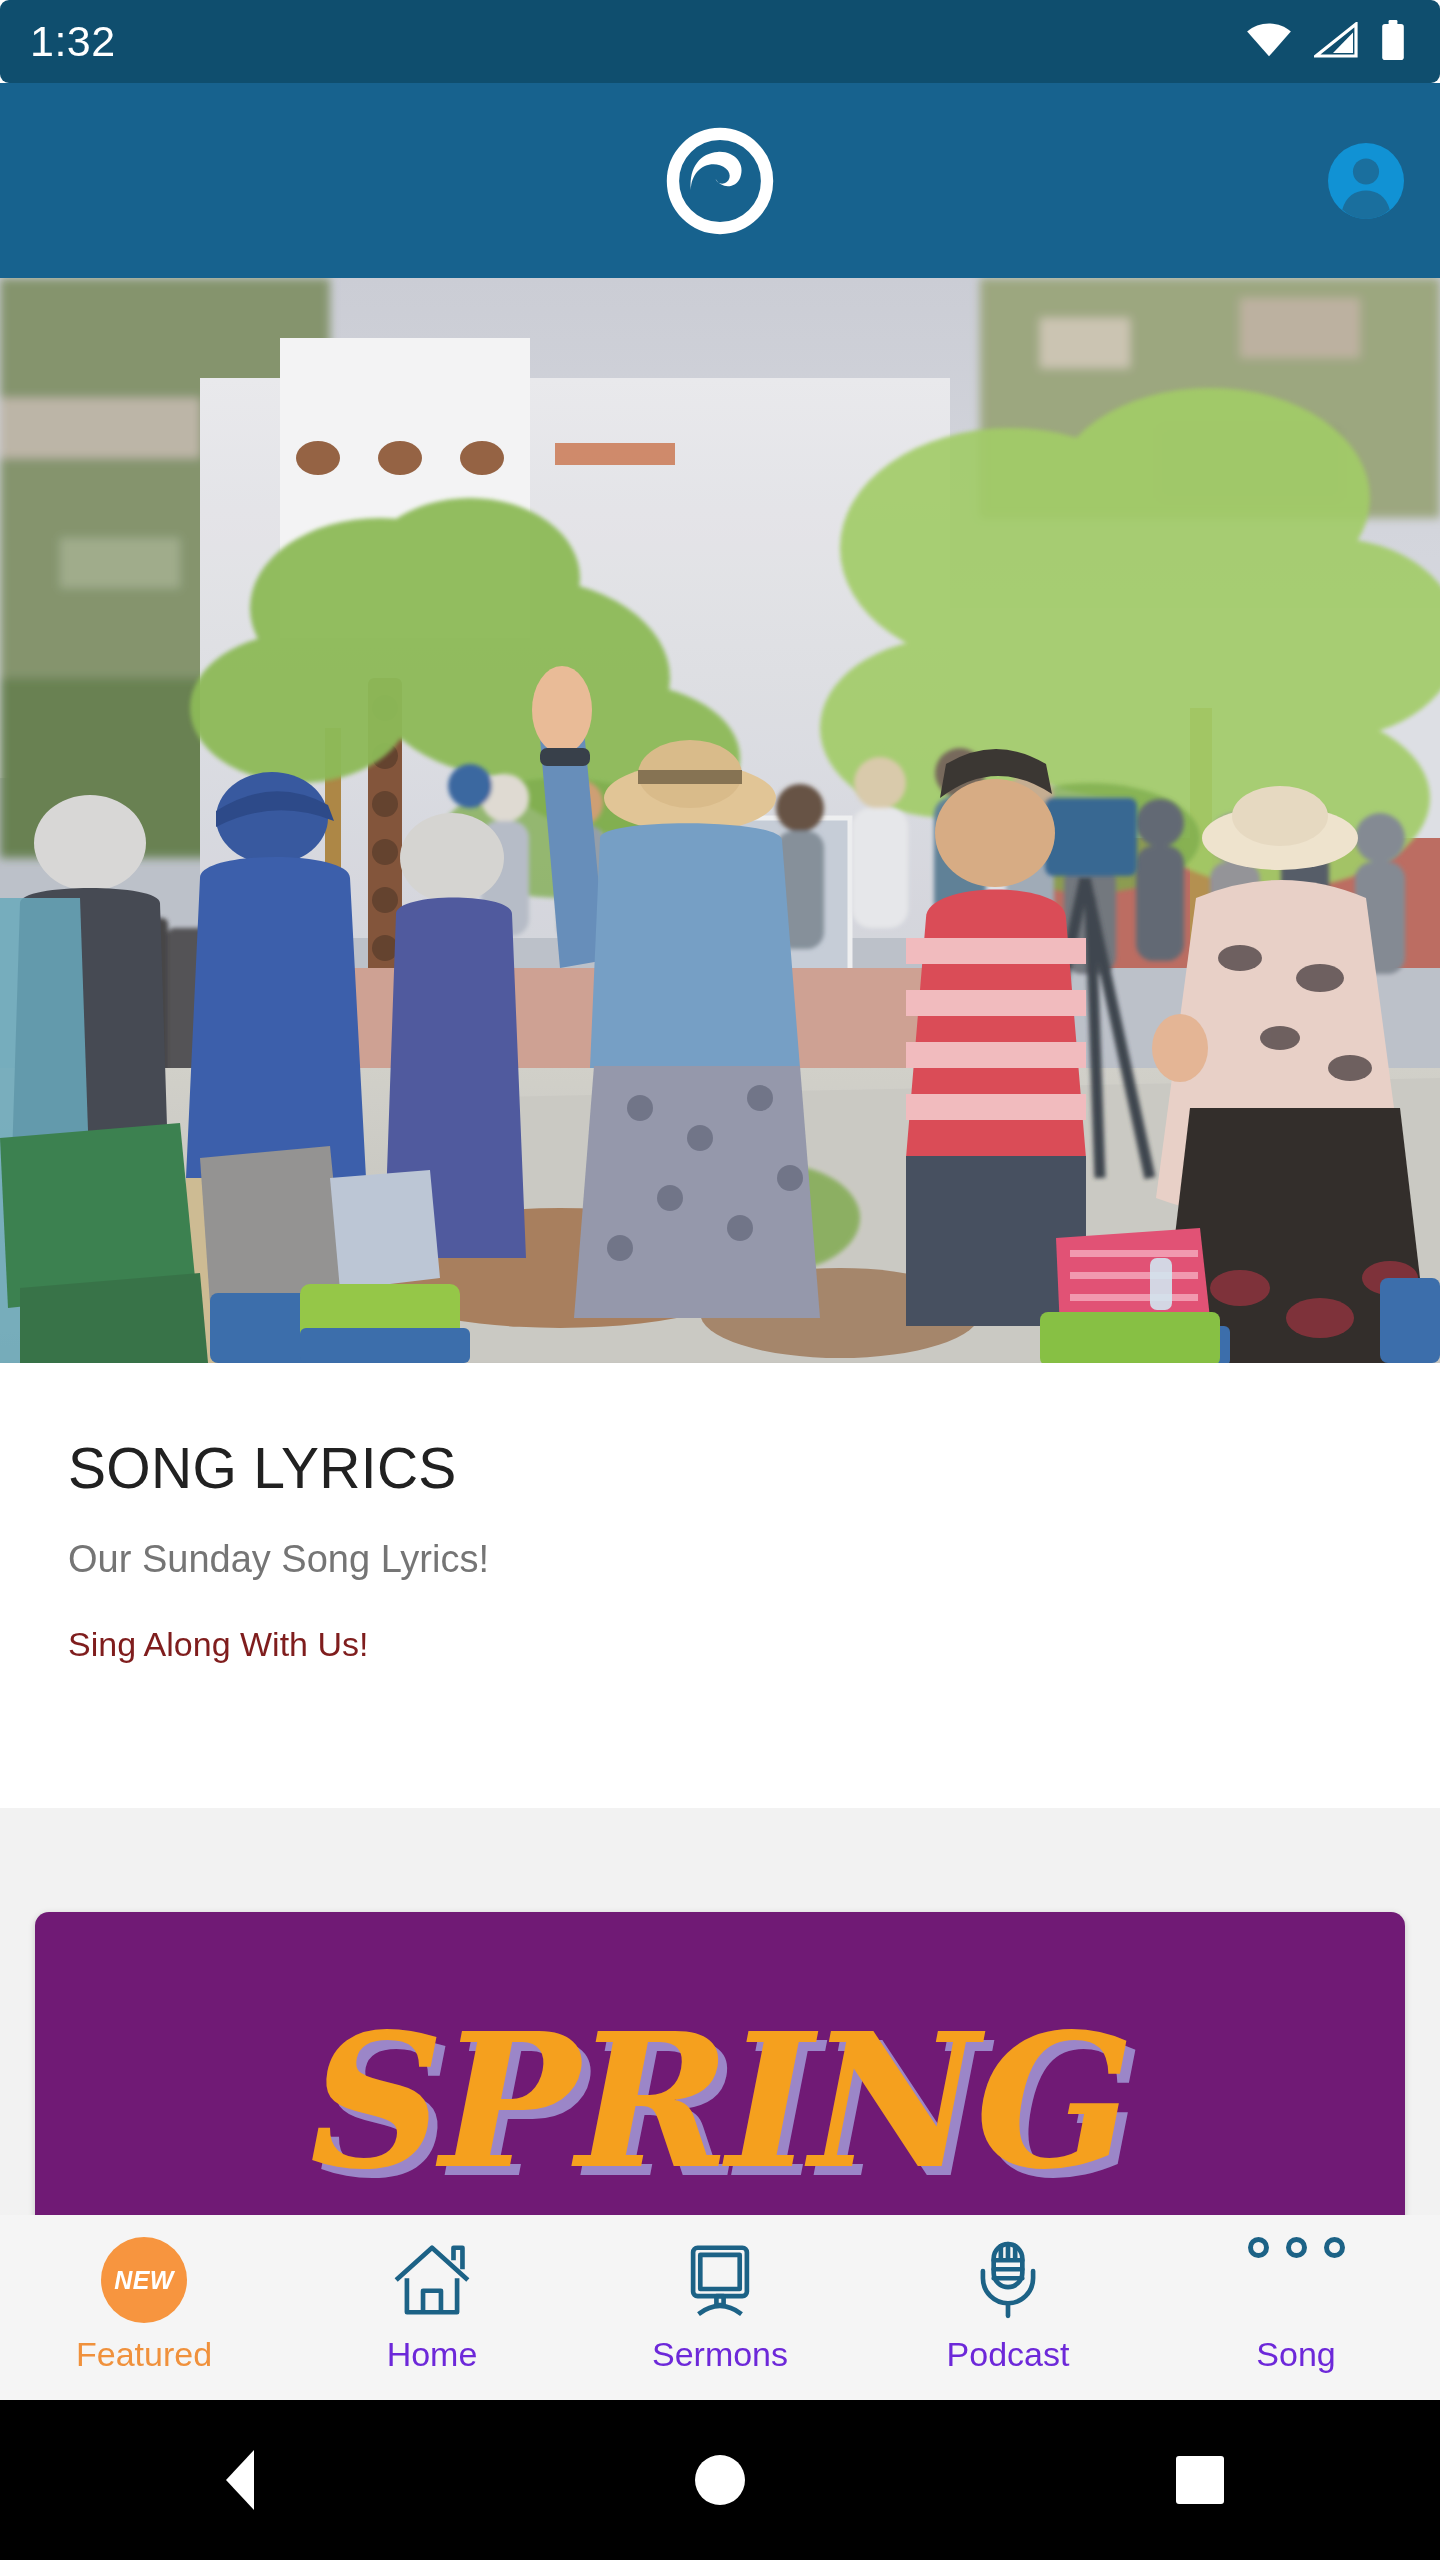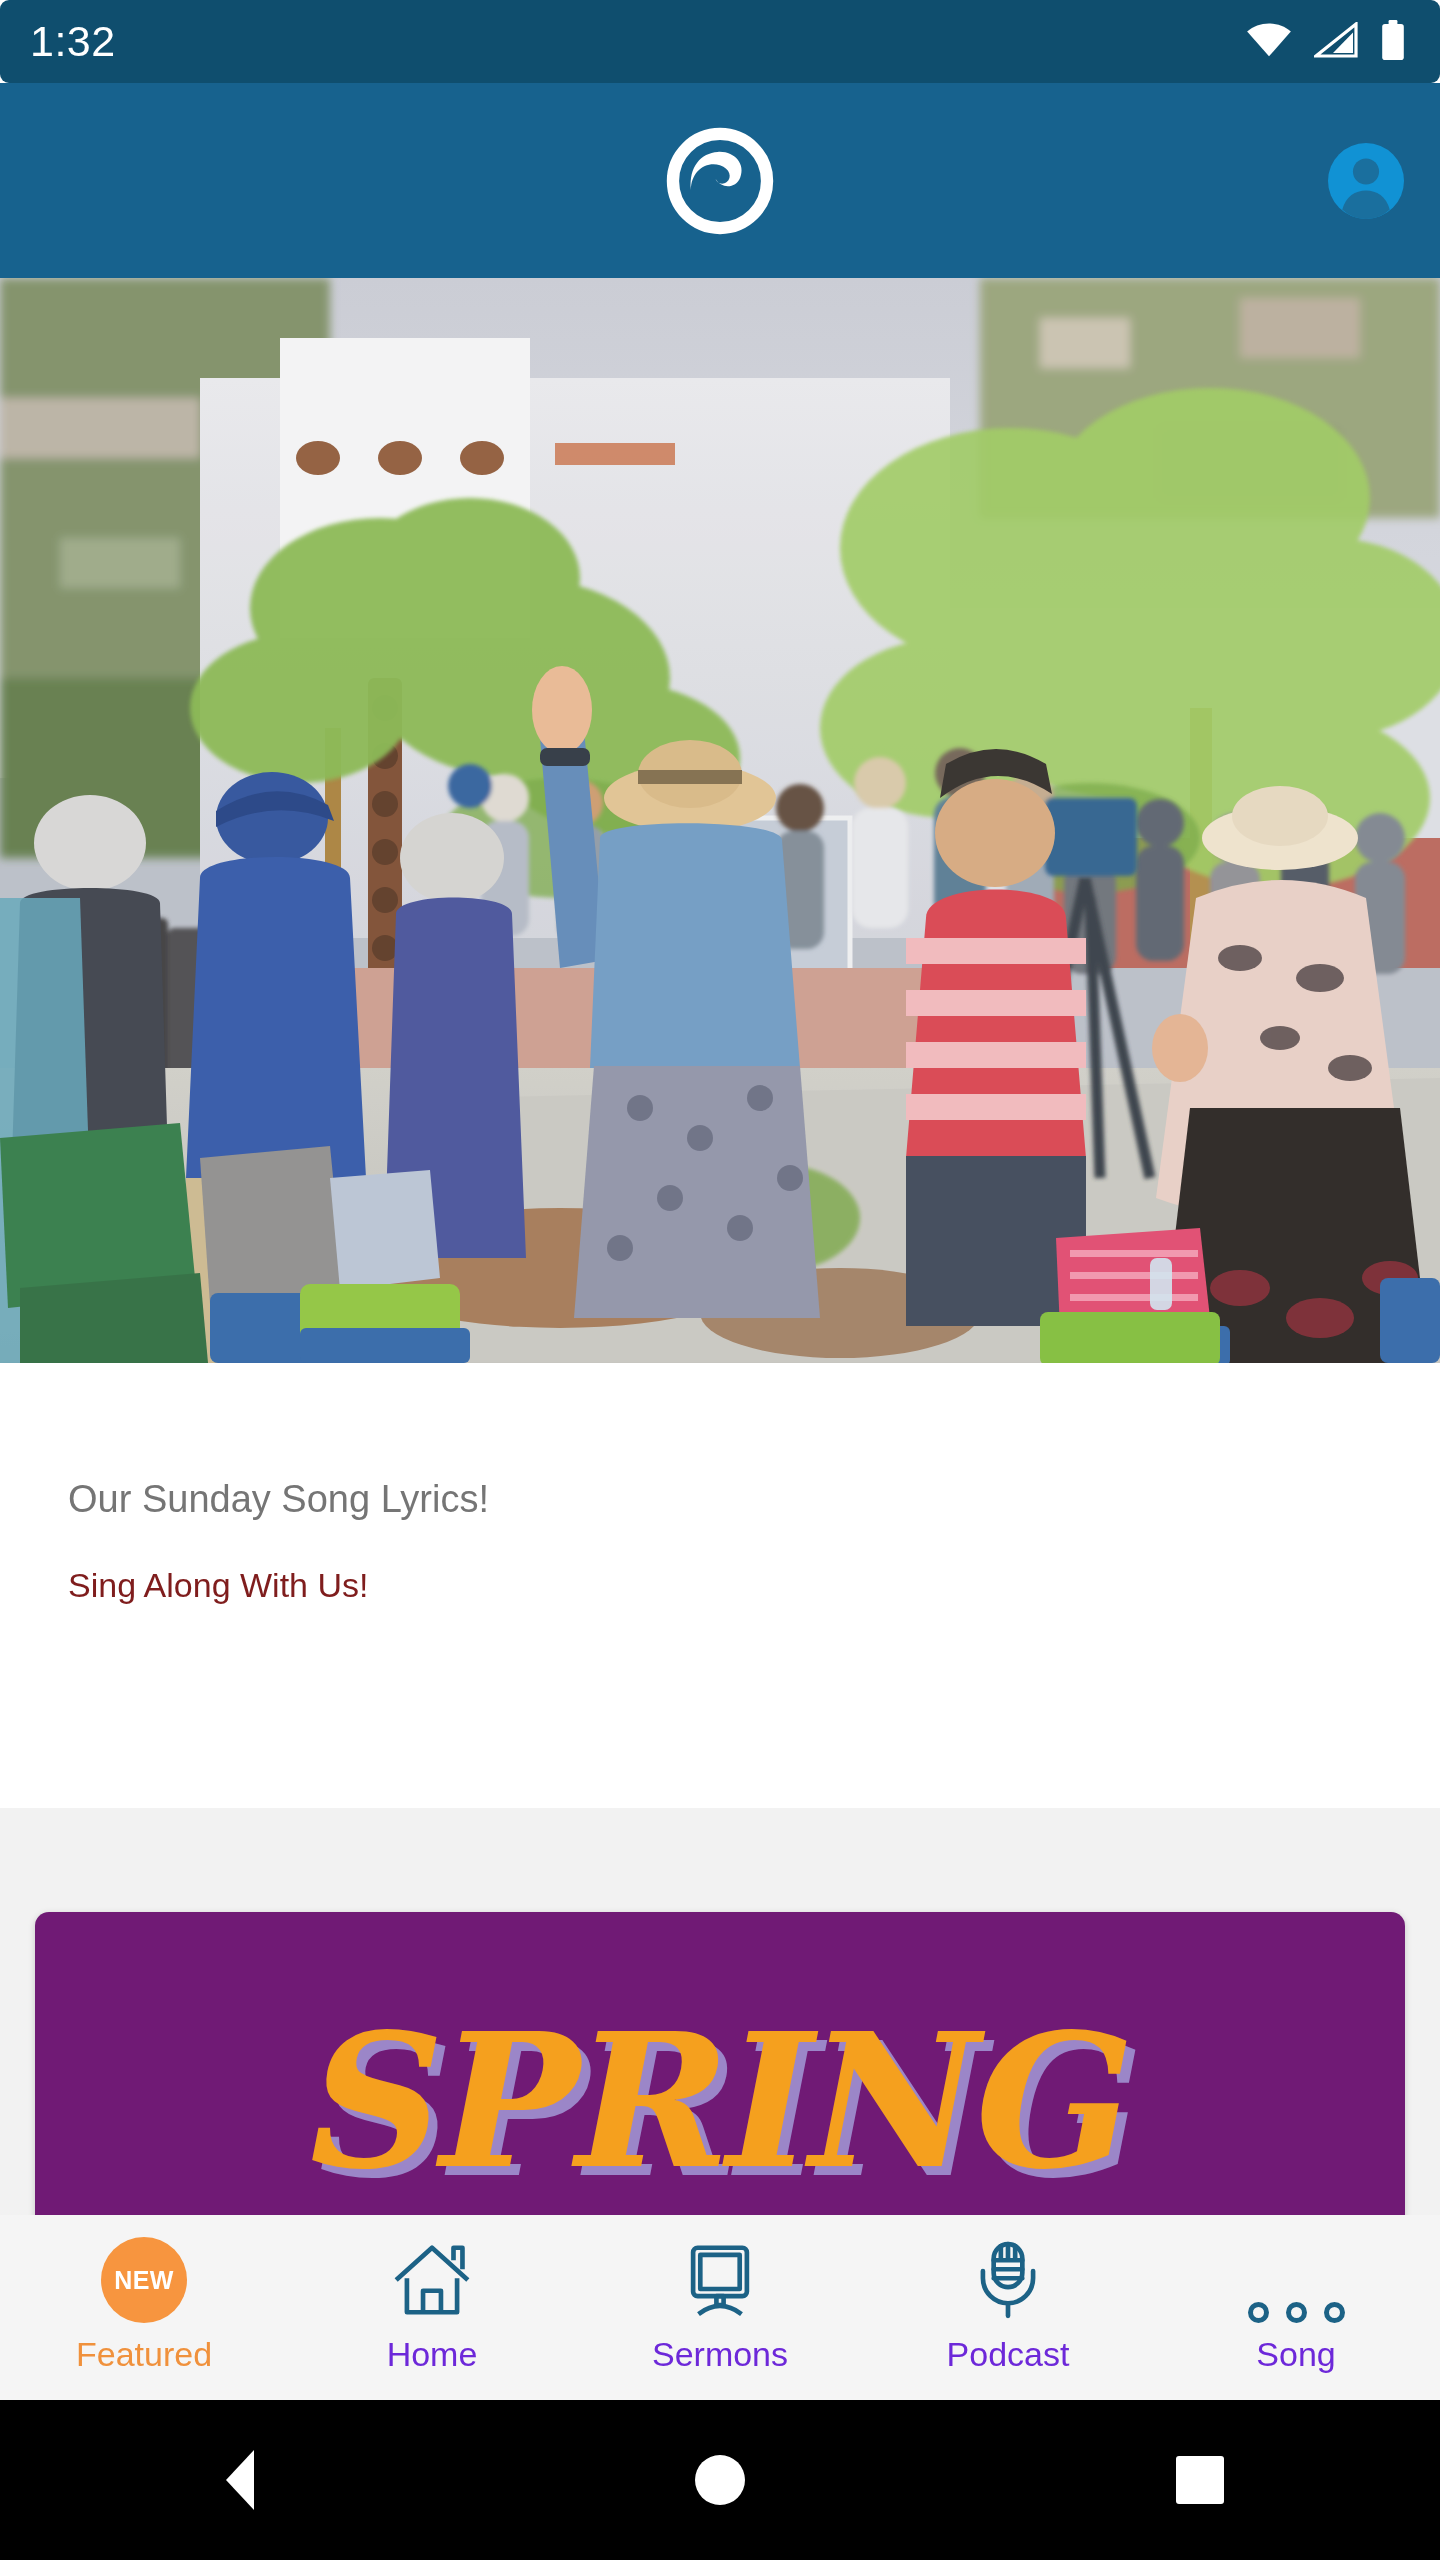"SONG LYRICS" div.card-title { html: none -> <div>SONG LYRICS</div> }
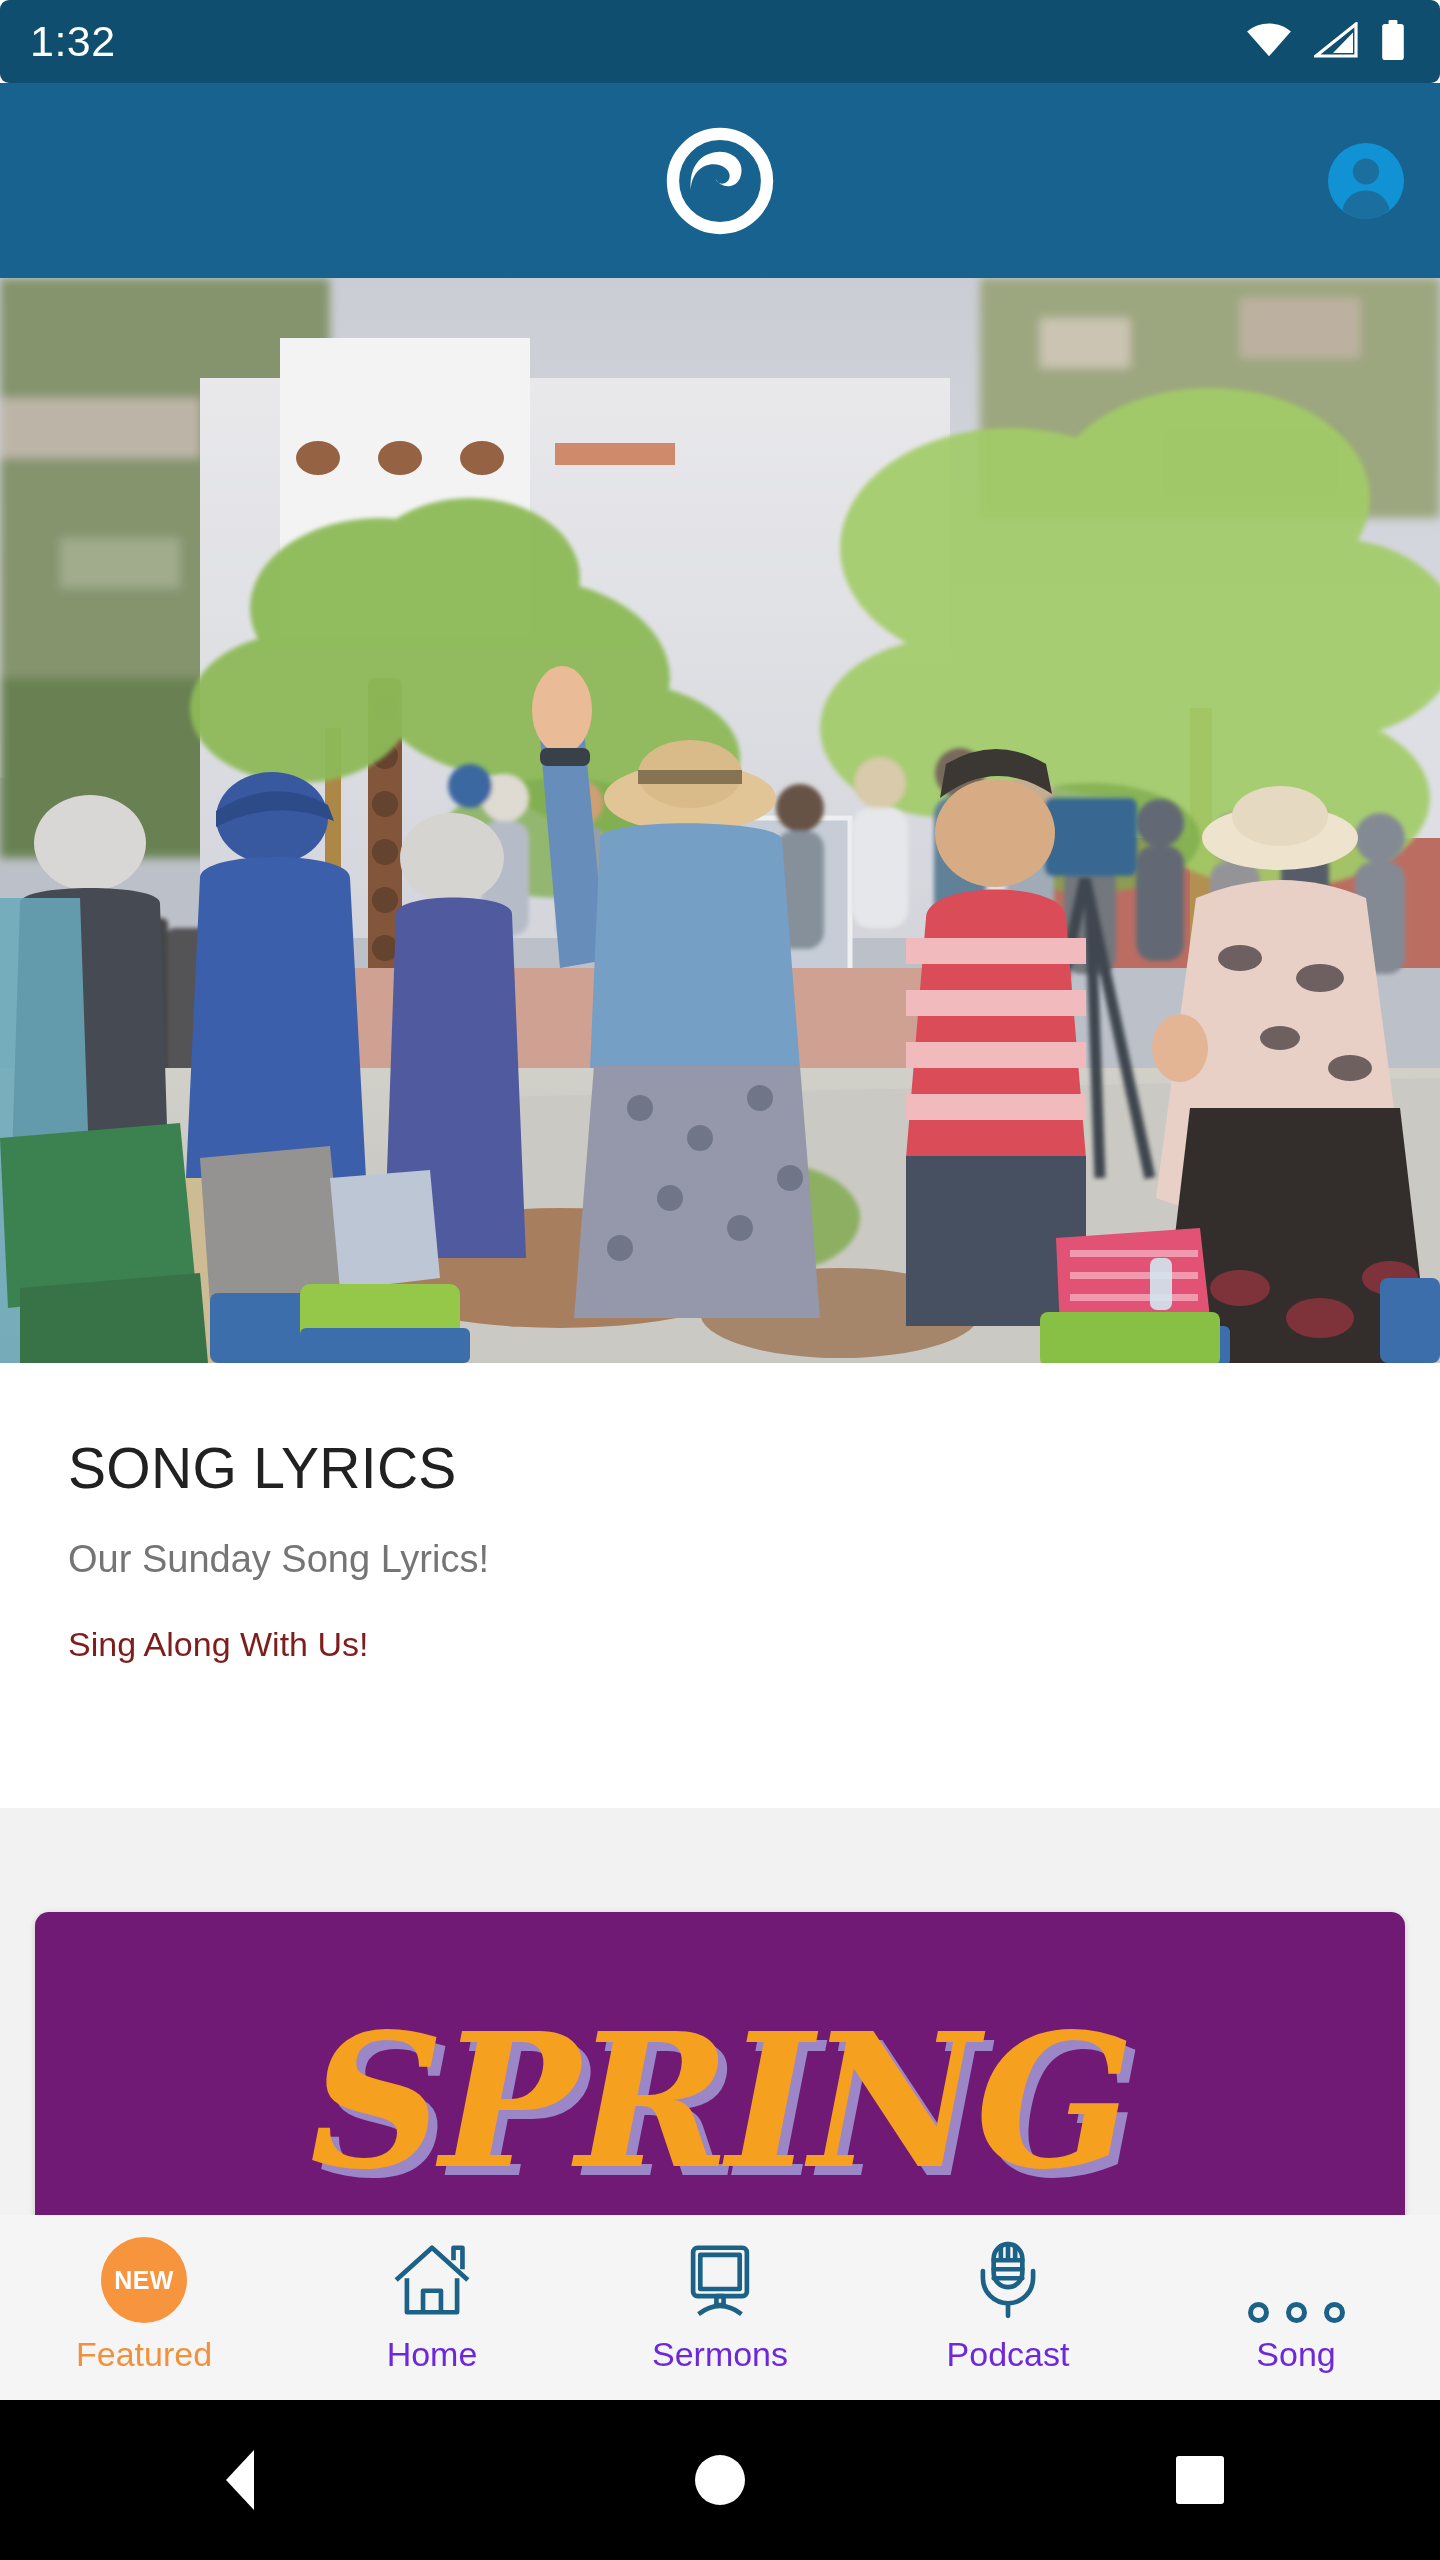"NEW" .tab-icon { align-items: flex-end -> flex-start; font-style: none -> italic }
